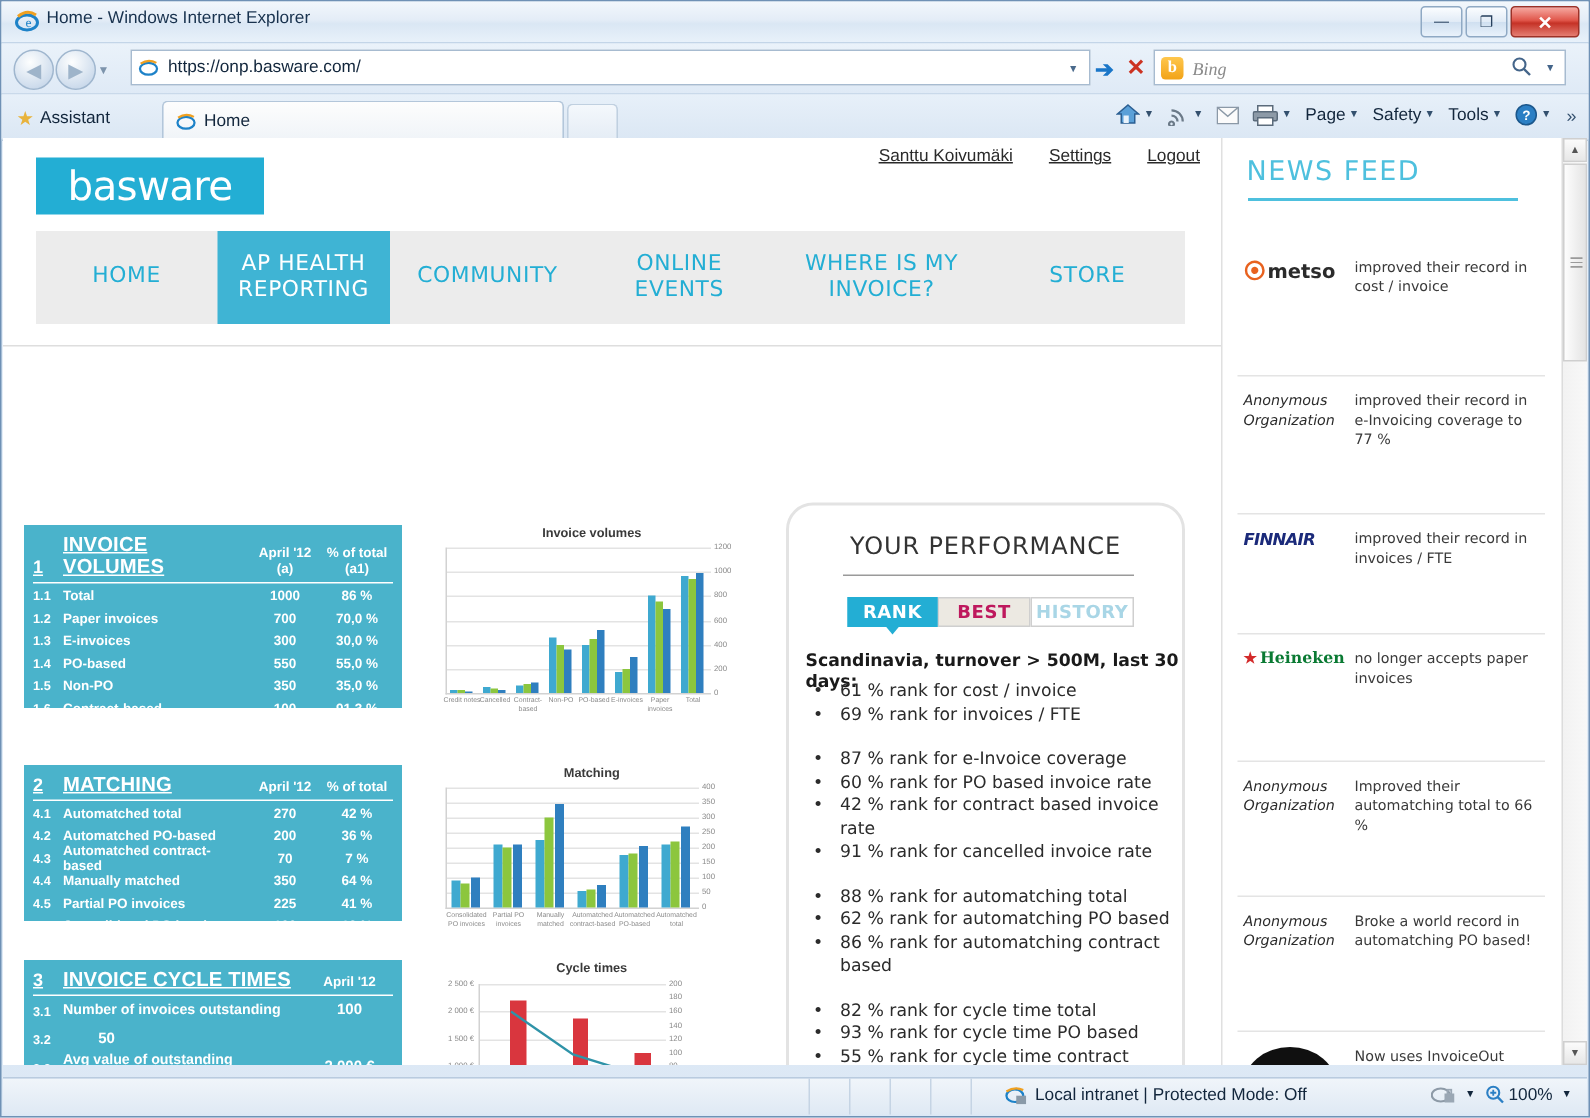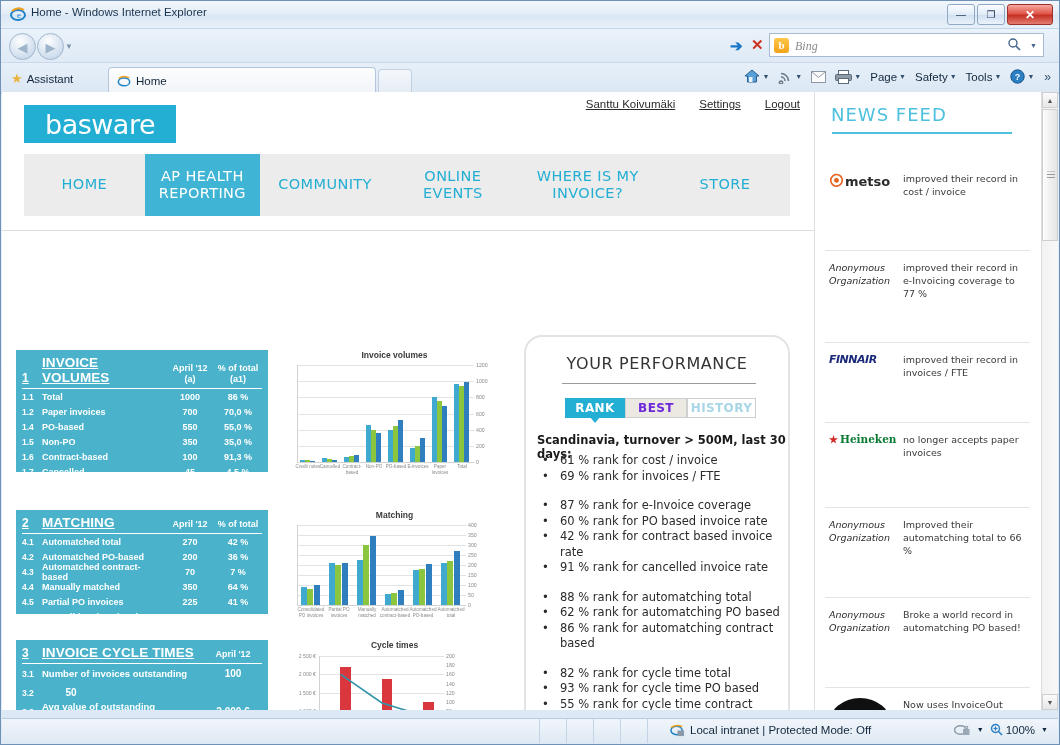"https://onp.basware.com/" div.urlbox { html: none -> <div> <svg> <ellipse></ellipse> <path></path> </svg> <div>https://onp.basware.com/</div> <div>▼</div> </div> }
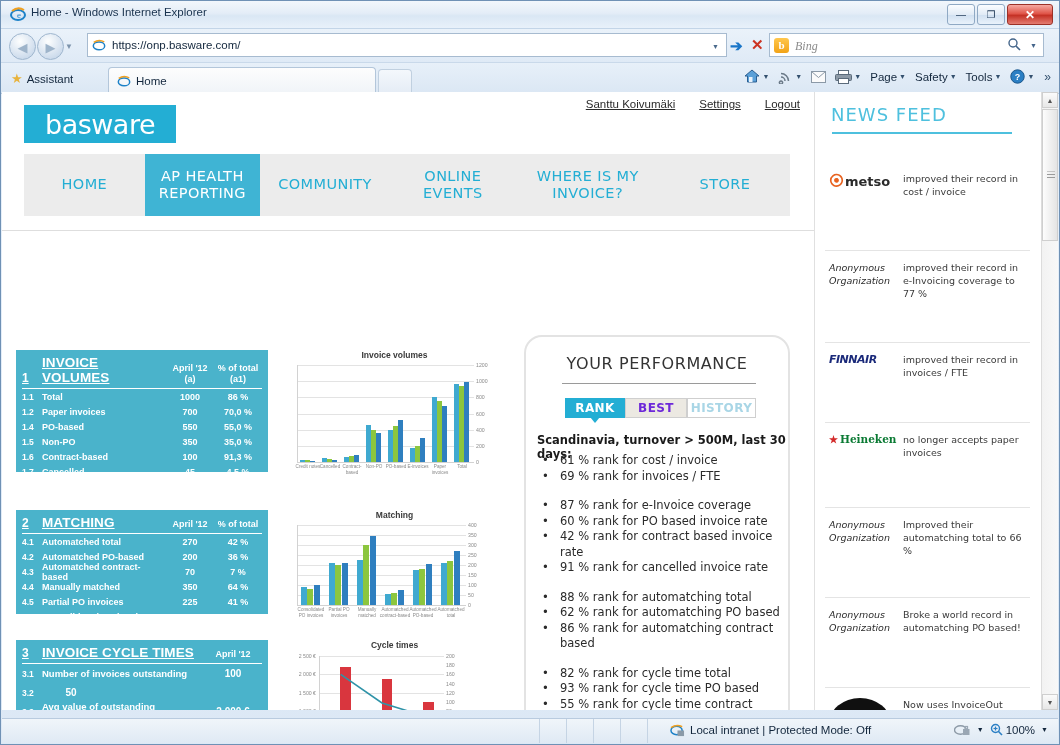"BEST" .ptab.best { color: #6d28d9 -> #be185d }
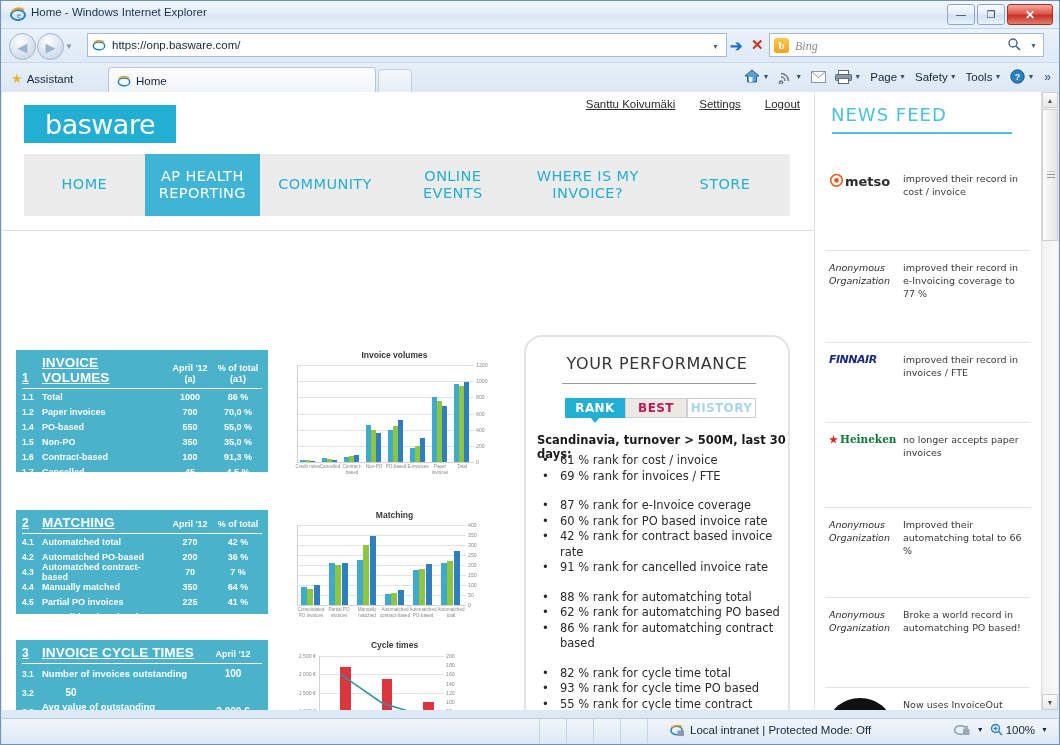"1.3" div.row { html: none -> <div> <div>1.3</div> <div>E-invoices</div> <div>300</div> <div>30,0 %</div> </div> }
